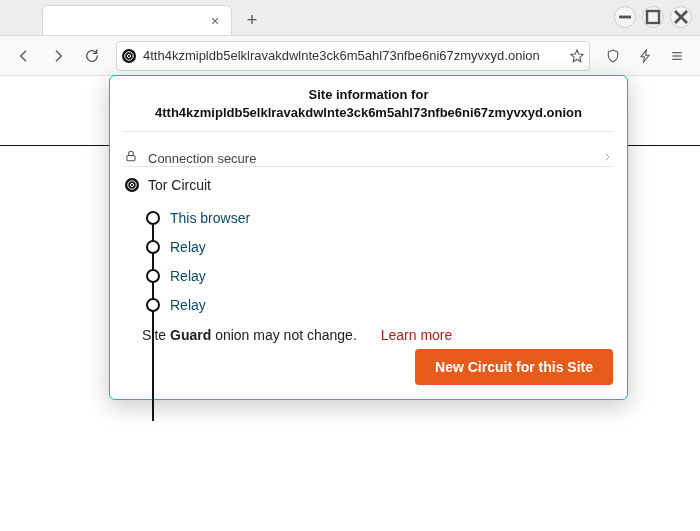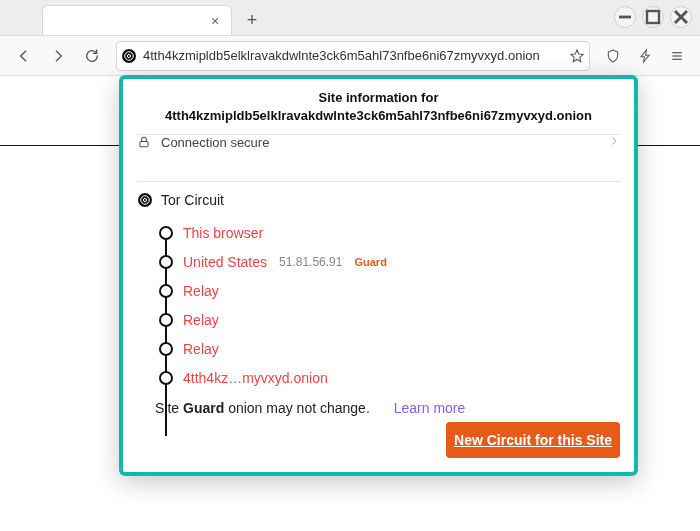"Site information for" .popup { border: 4px solid #14b8a6 -> 1px solid #14b8a6; left: 119px -> 109px }
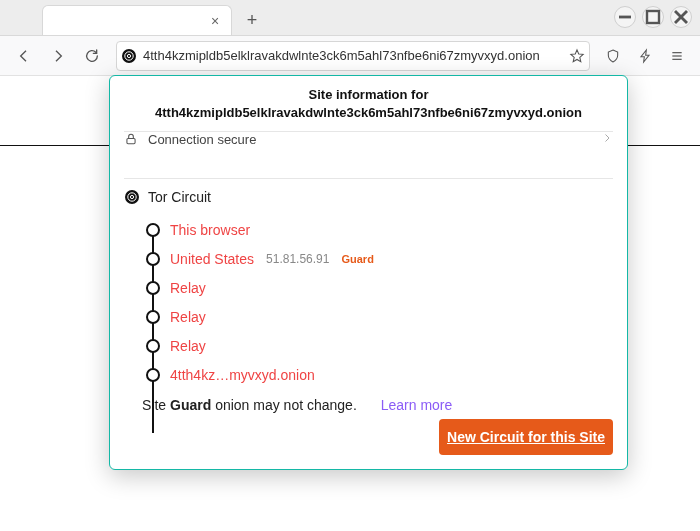"Connection secure" .sec-row { align-items: flex-start -> flex-end; height: 48px -> 36px }
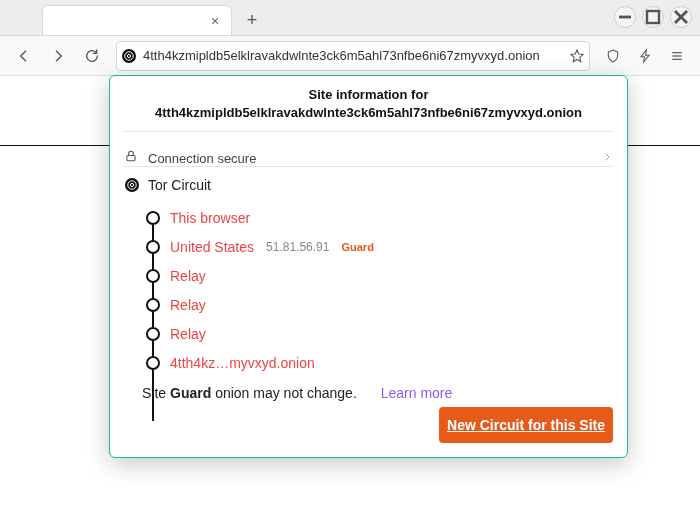"This browser" .hop .label { color: #ef4444 -> #0c4a6e }
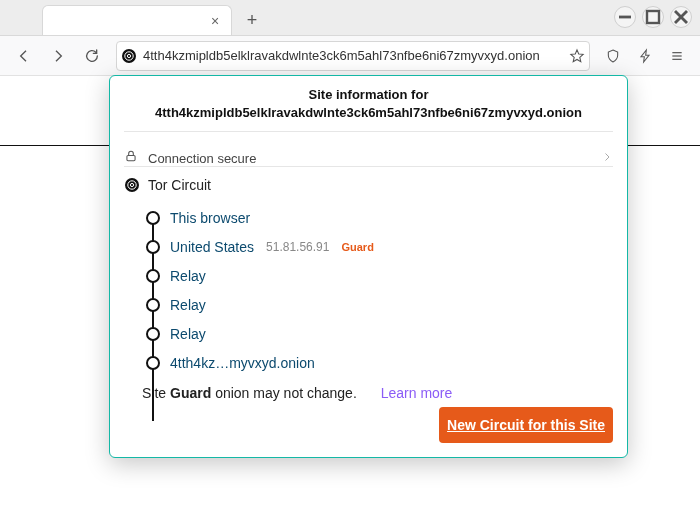"United States" div.hop { html: <div> <span>United States</span> <span>51.81.56.91</span> <span>Guard</span> </div> -> none }
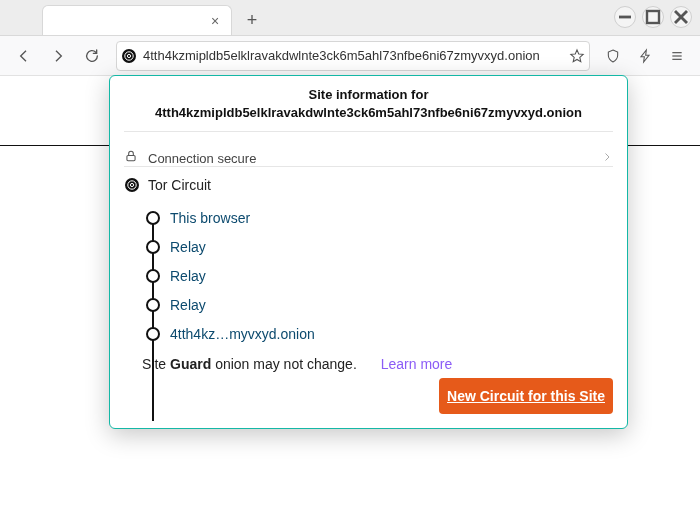"4tth4kz…myvxyd.onion" div.hop { html: <div> <span>4tth4kz…myvxyd.onion</span> </div> -> none }
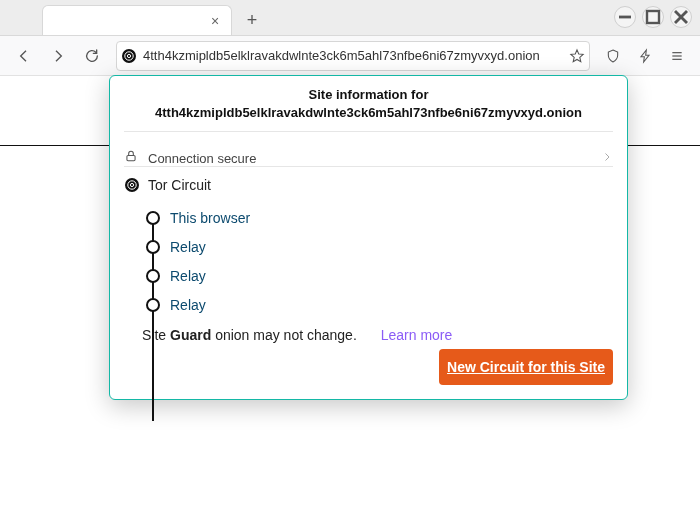"Learn more" .note a { color: #8b5cf6 -> #b91c1c }
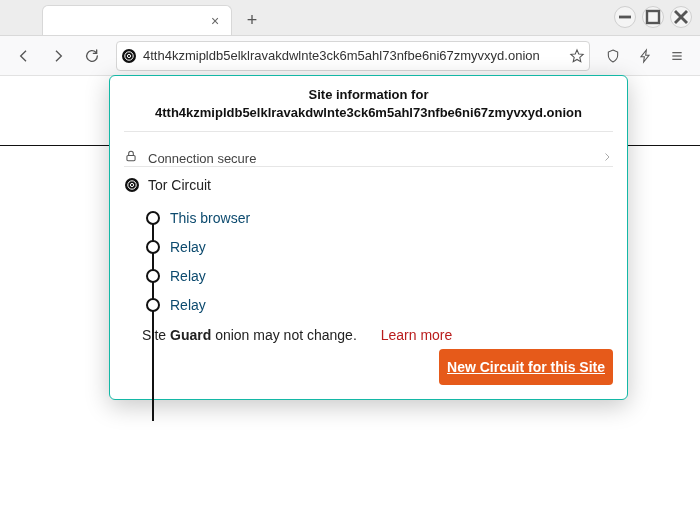"New Circuit for this Site" .cta button { padding: 10px 8px -> 10px 20px; text-decoration: underline -> none }
